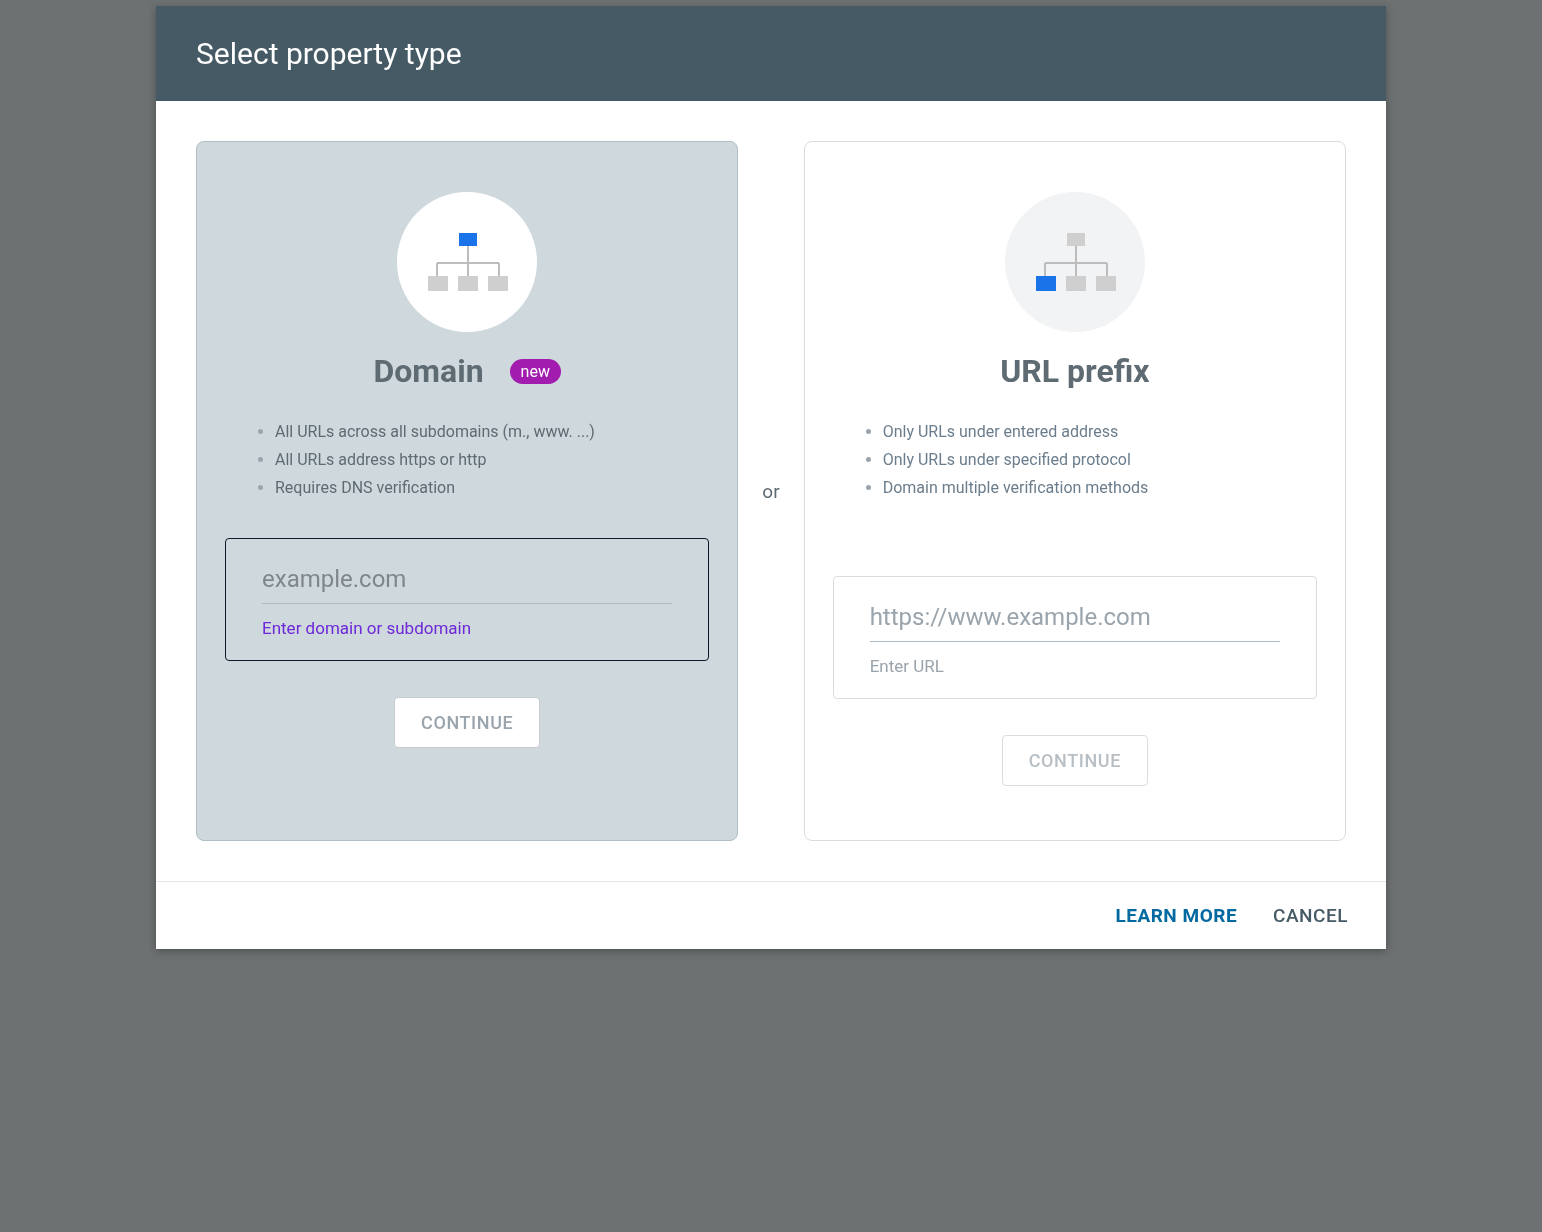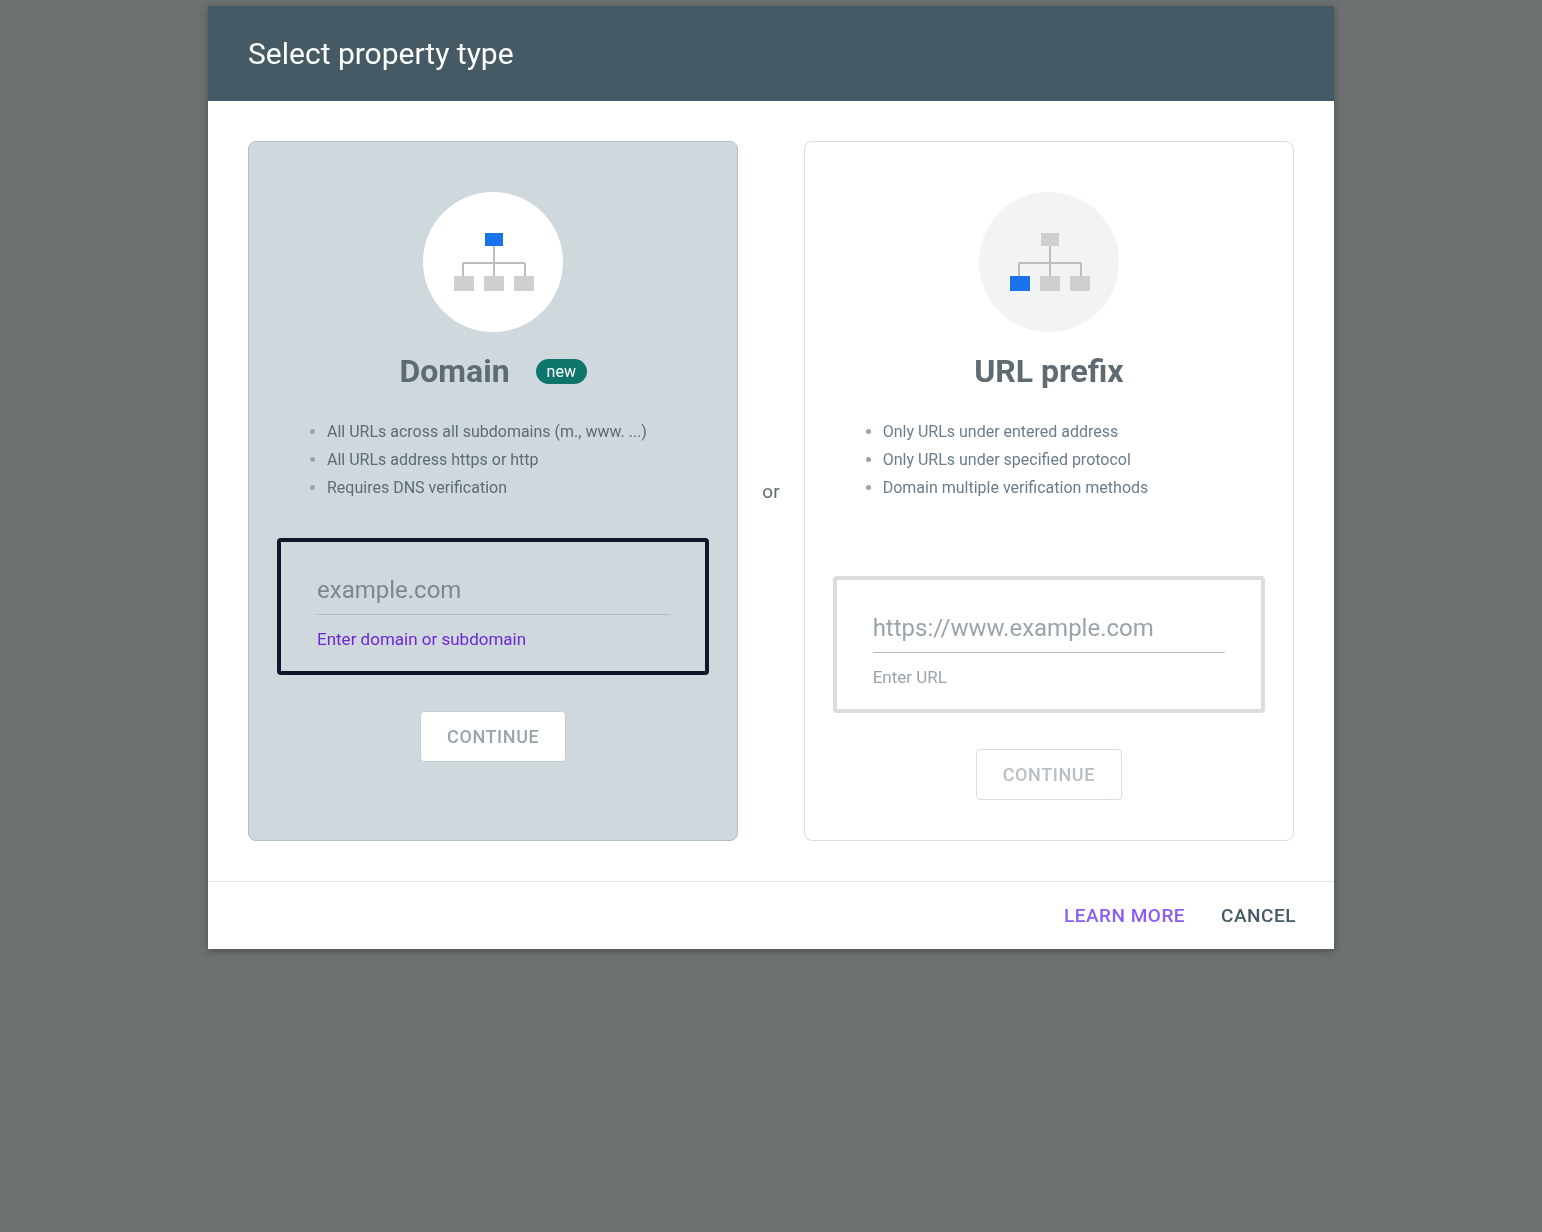"Select property type" .dialog { width: 1126px -> 1230px }
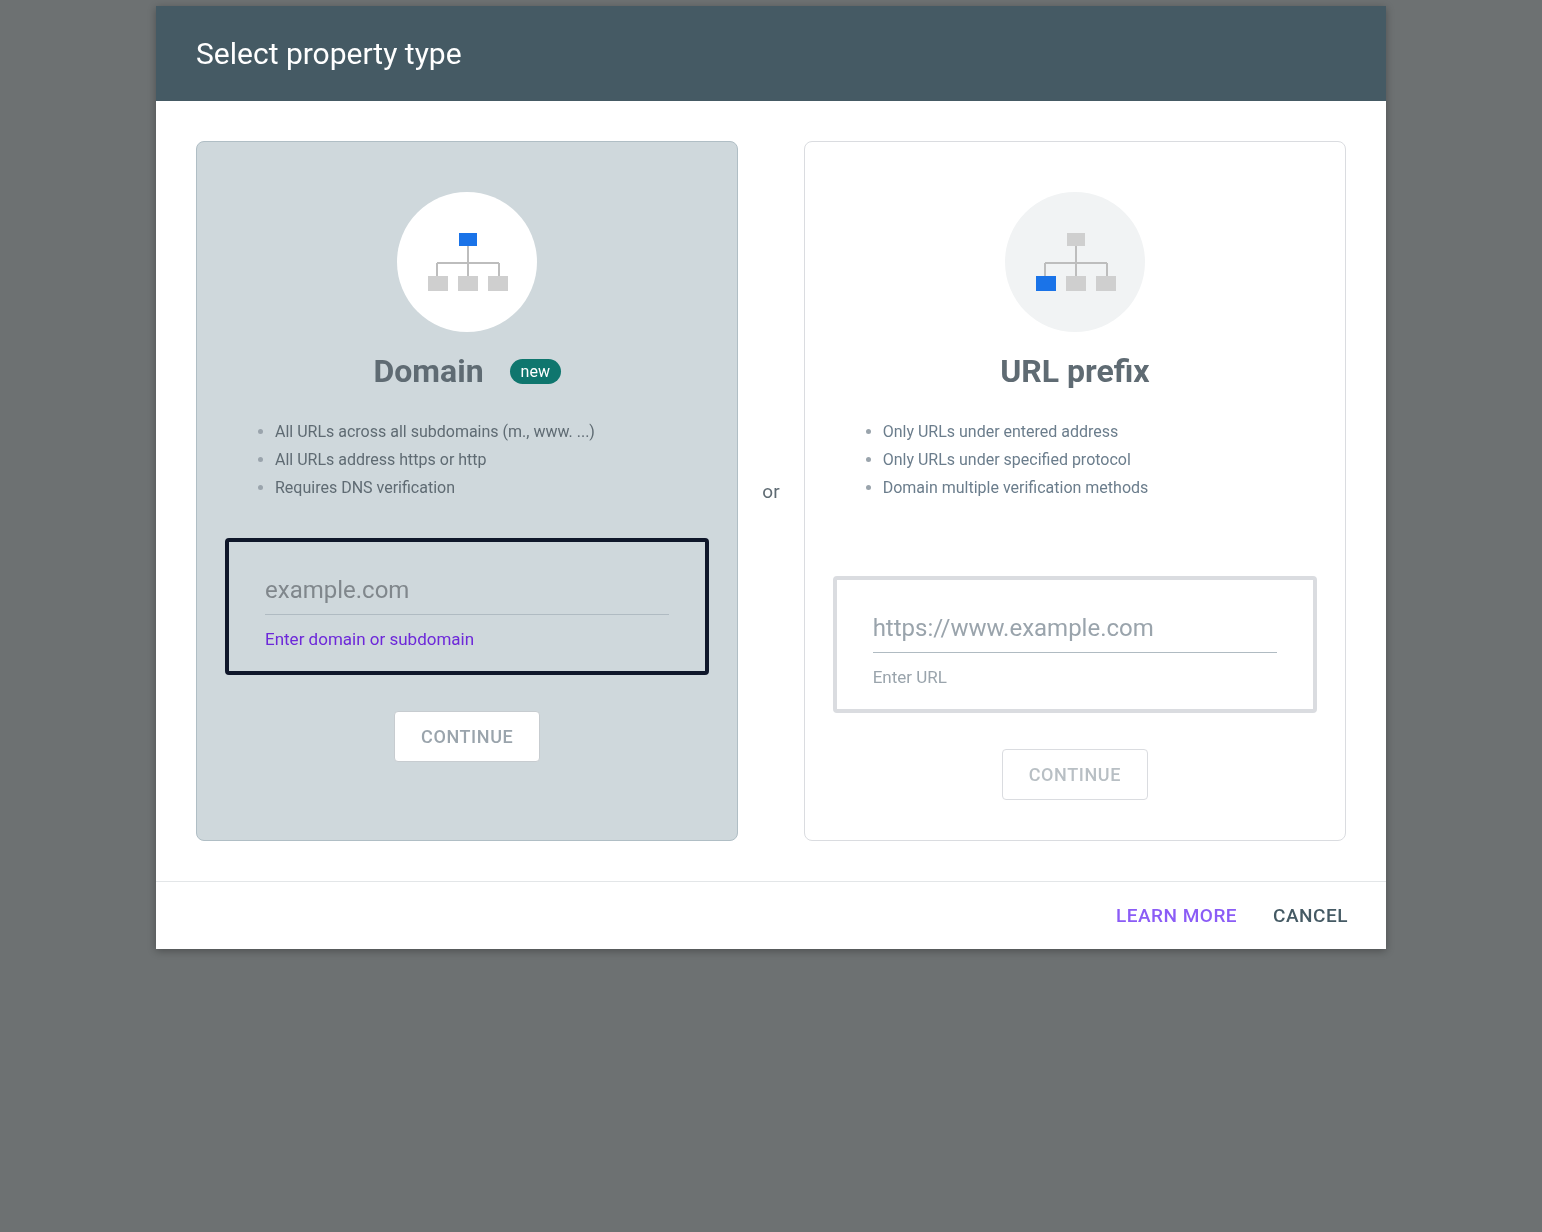"new" .badge { background: #0f766e -> #a21caf }
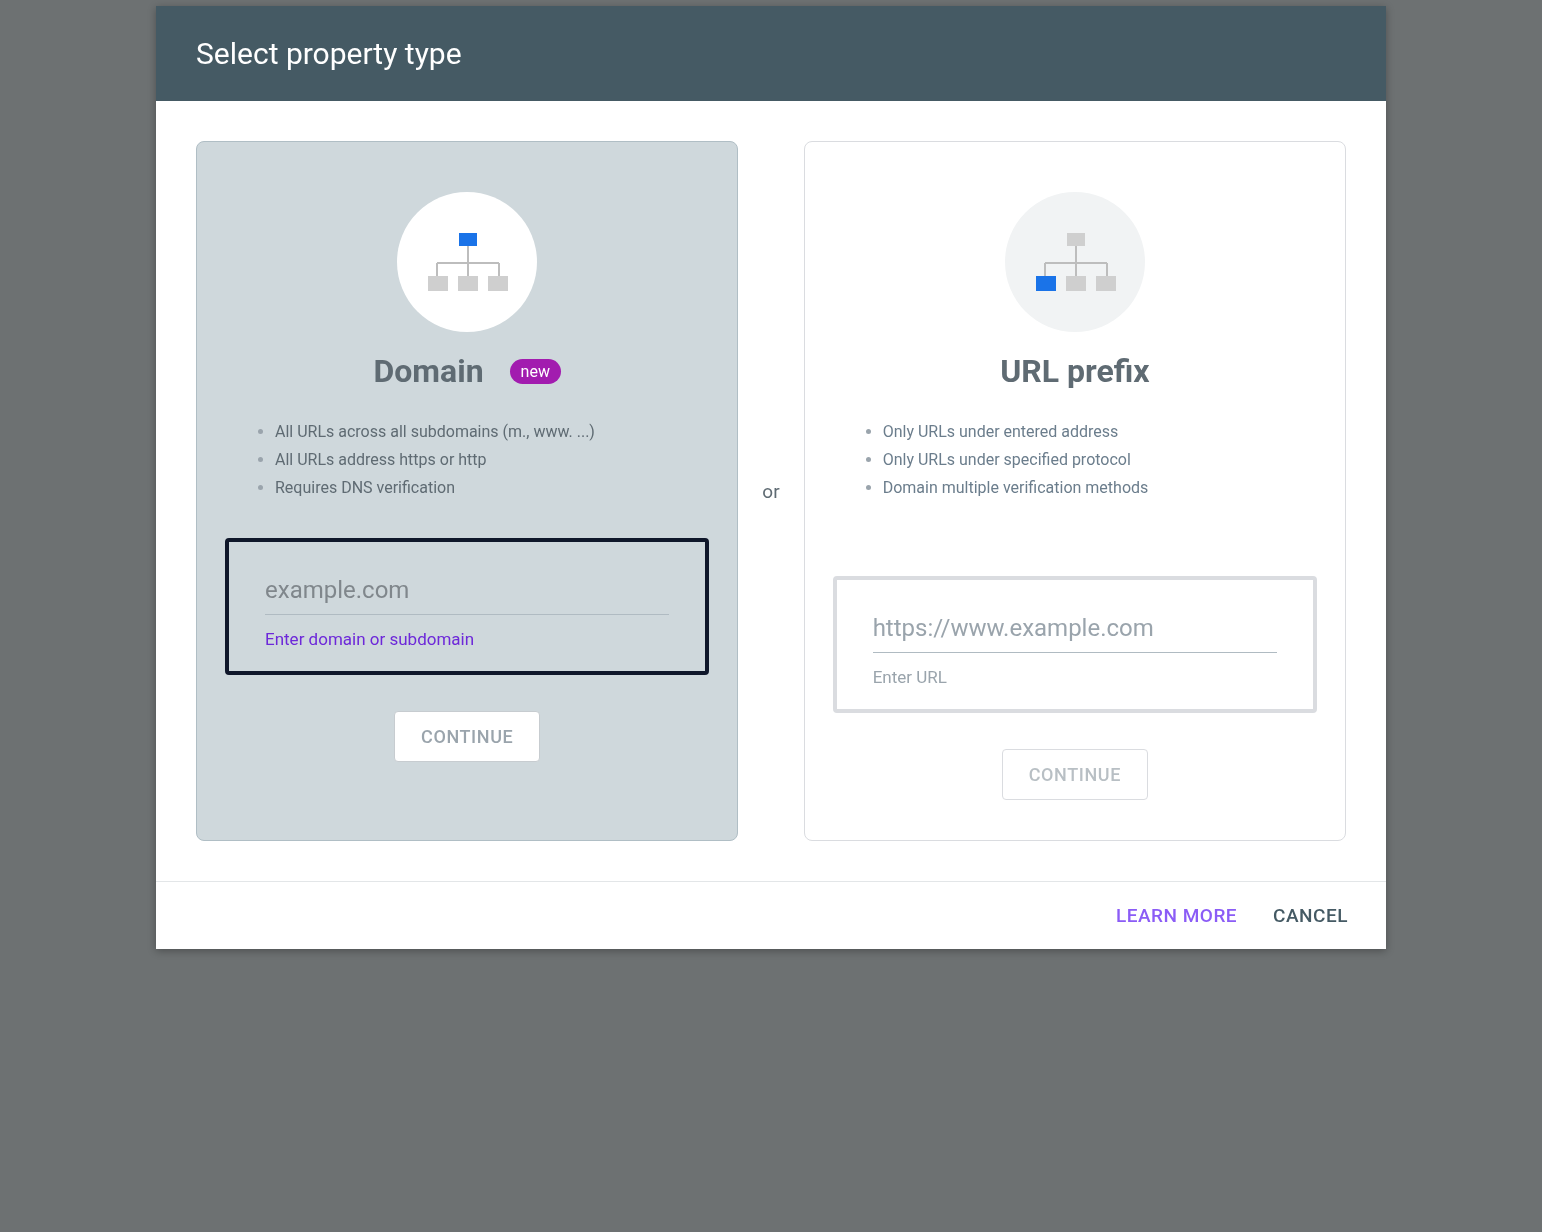"example.com" .input-box { border: 4px solid #0f172a -> 1px solid #0f172a; padding: 28px 36px 22px 36px -> 20px 36px 22px 36px }
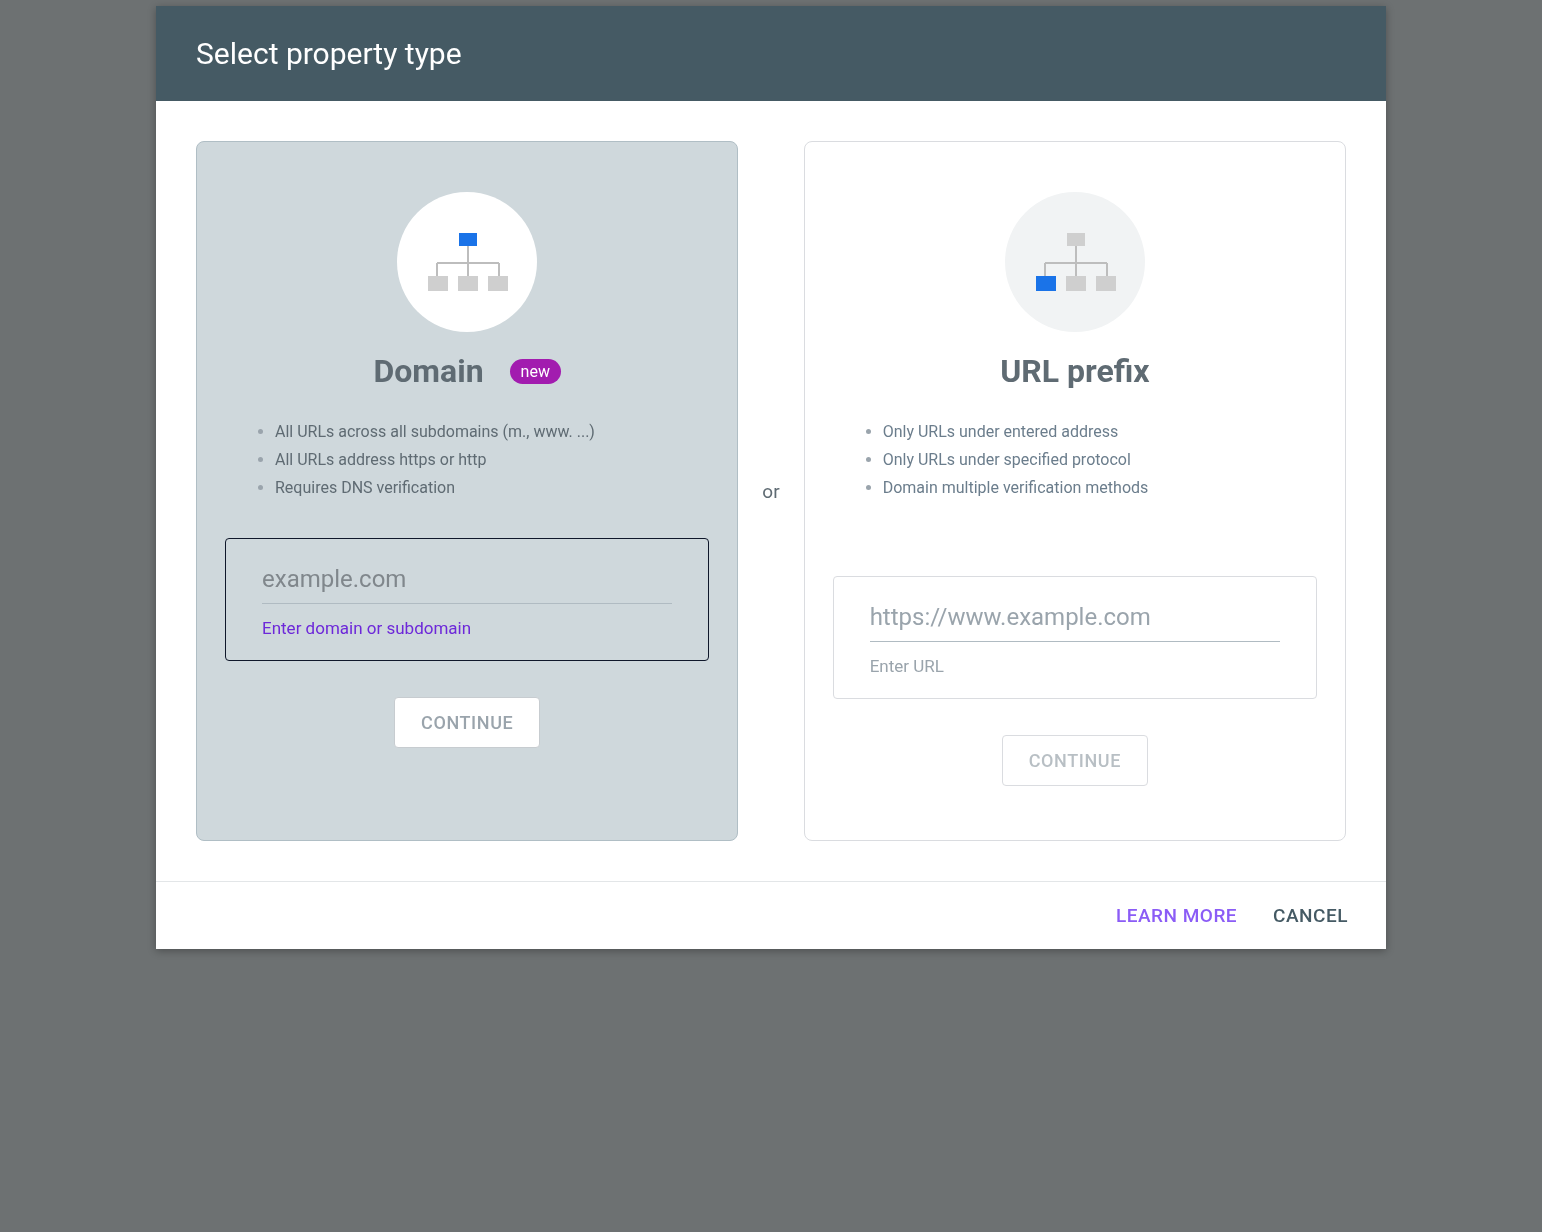"LEARN MORE" .footer-btn.secondary { color: #8b5cf6 -> #0369a1; font-weight: none -> bold }
